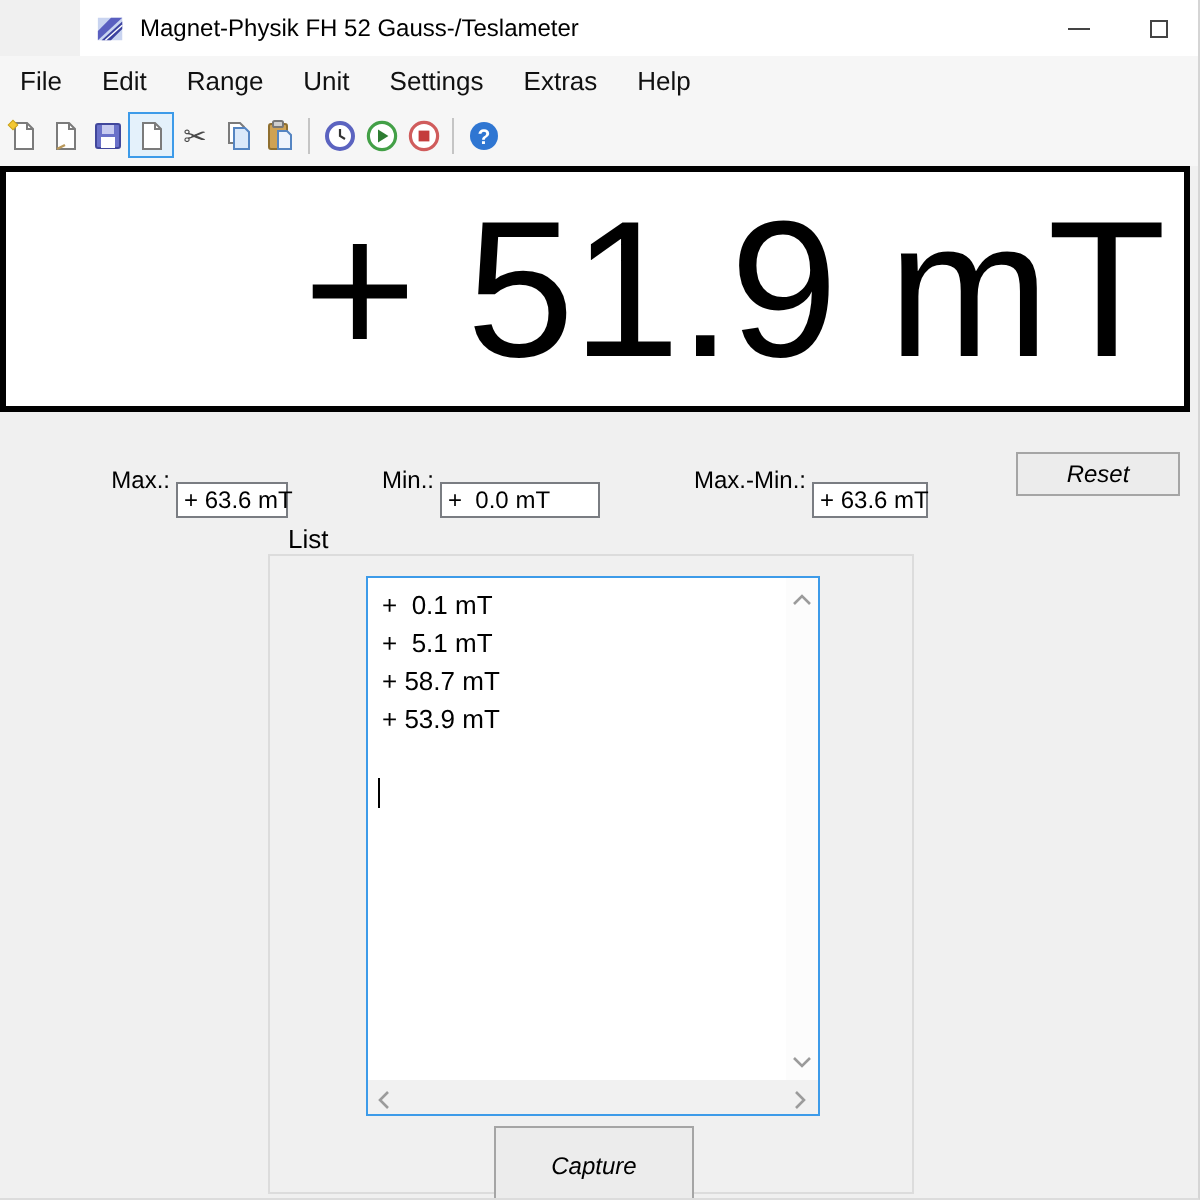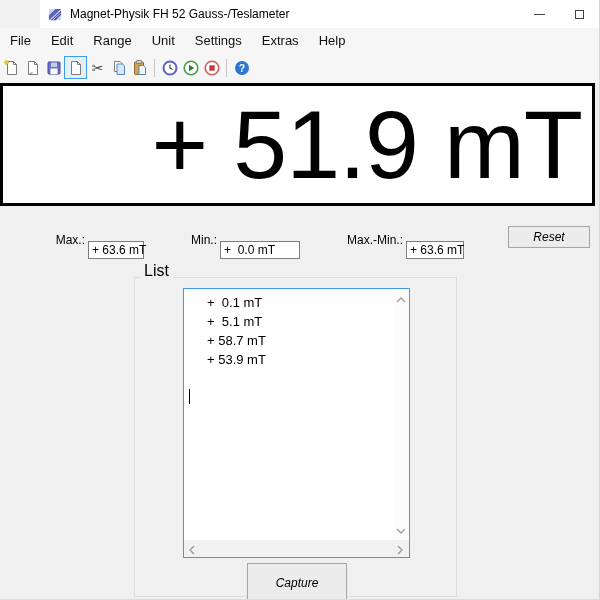"List" .gb-label { font-size: 16px -> 13px }
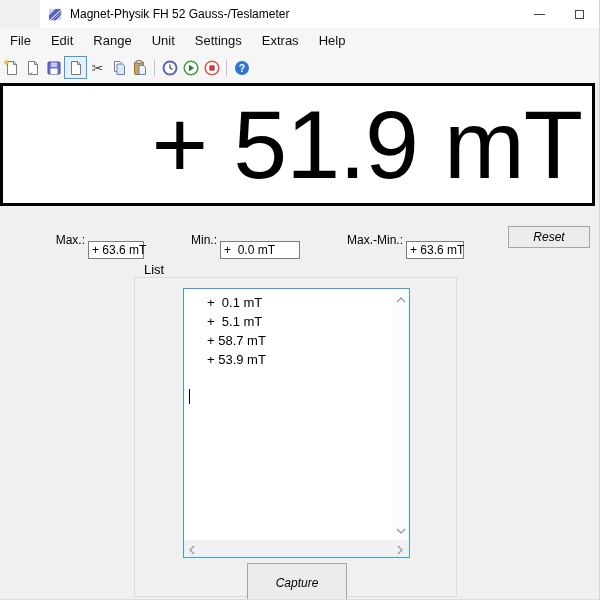"+ 0.1 mT" .ta-content { padding: 4px 0 0 23px -> 4px 0 0 7px }
